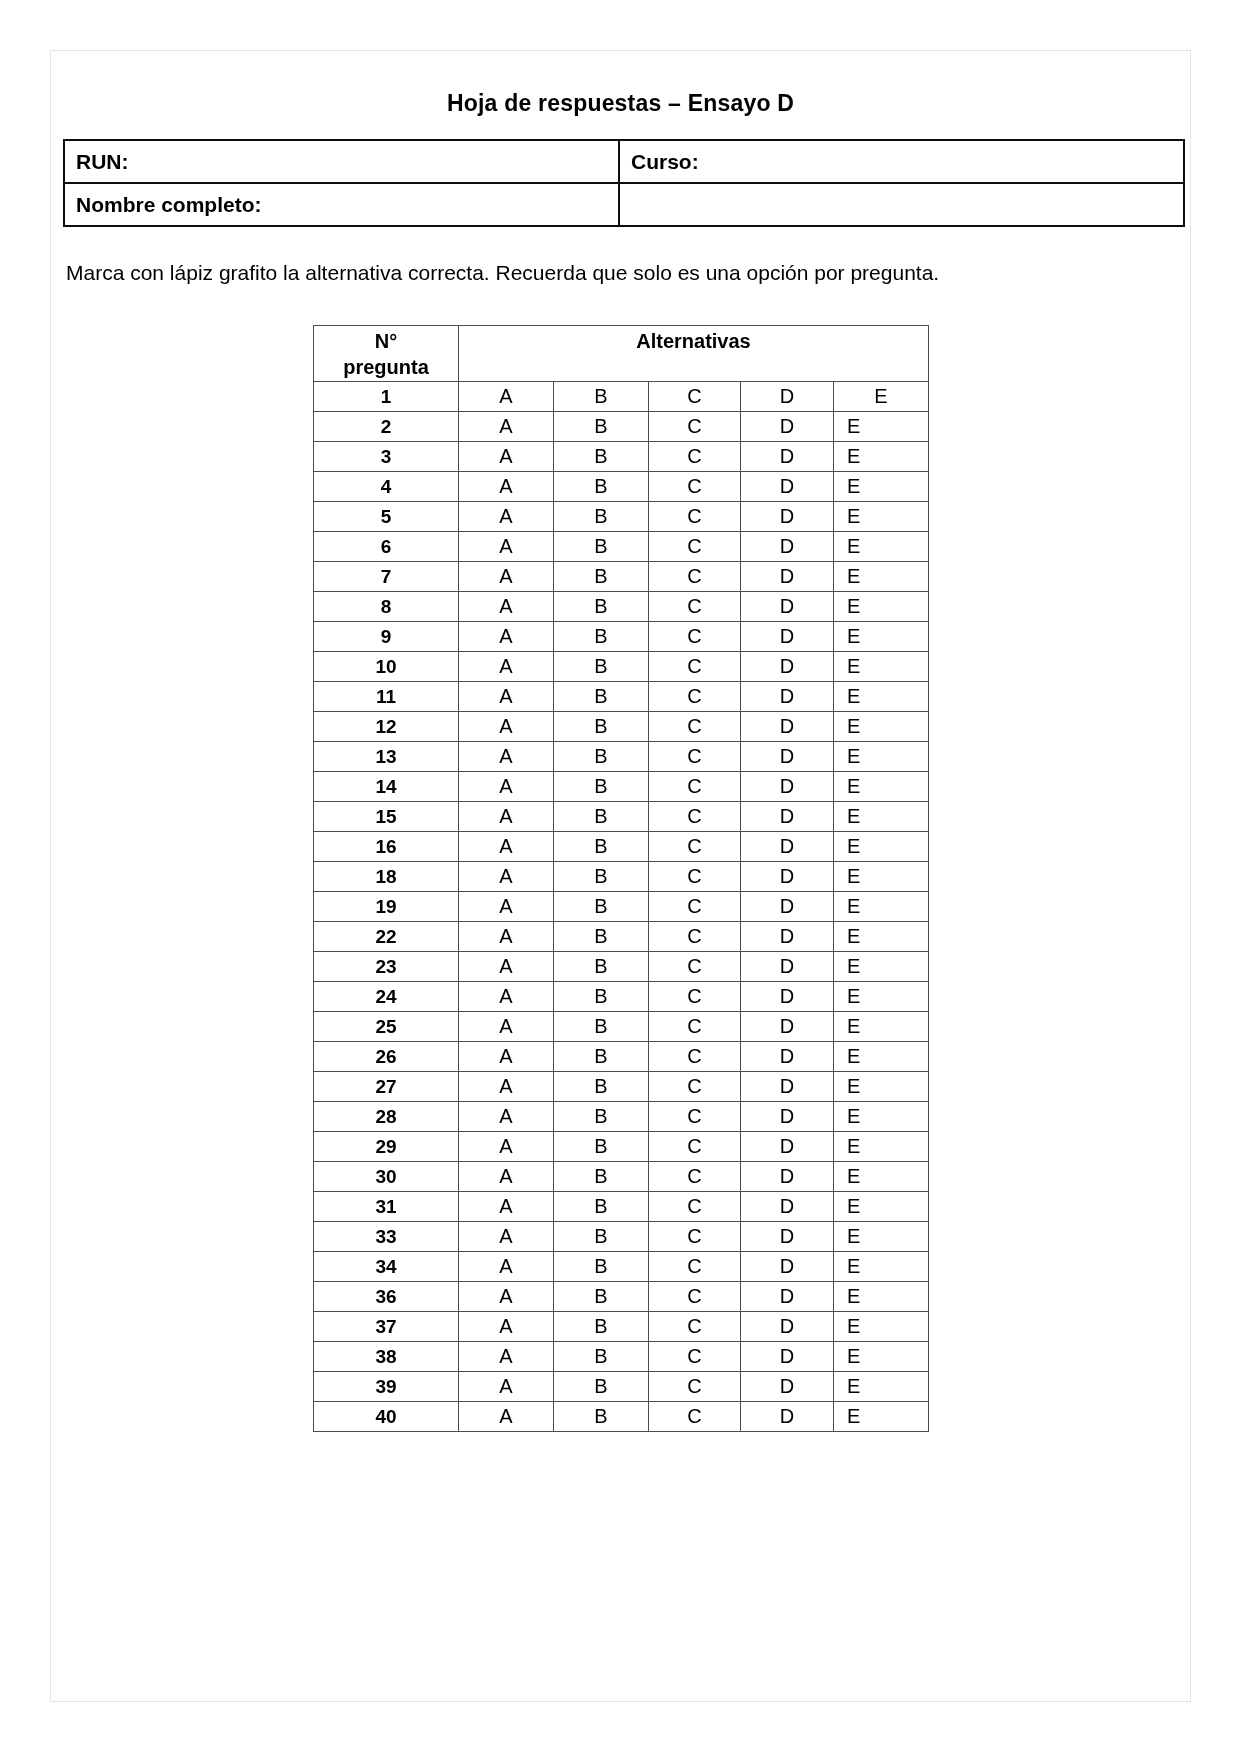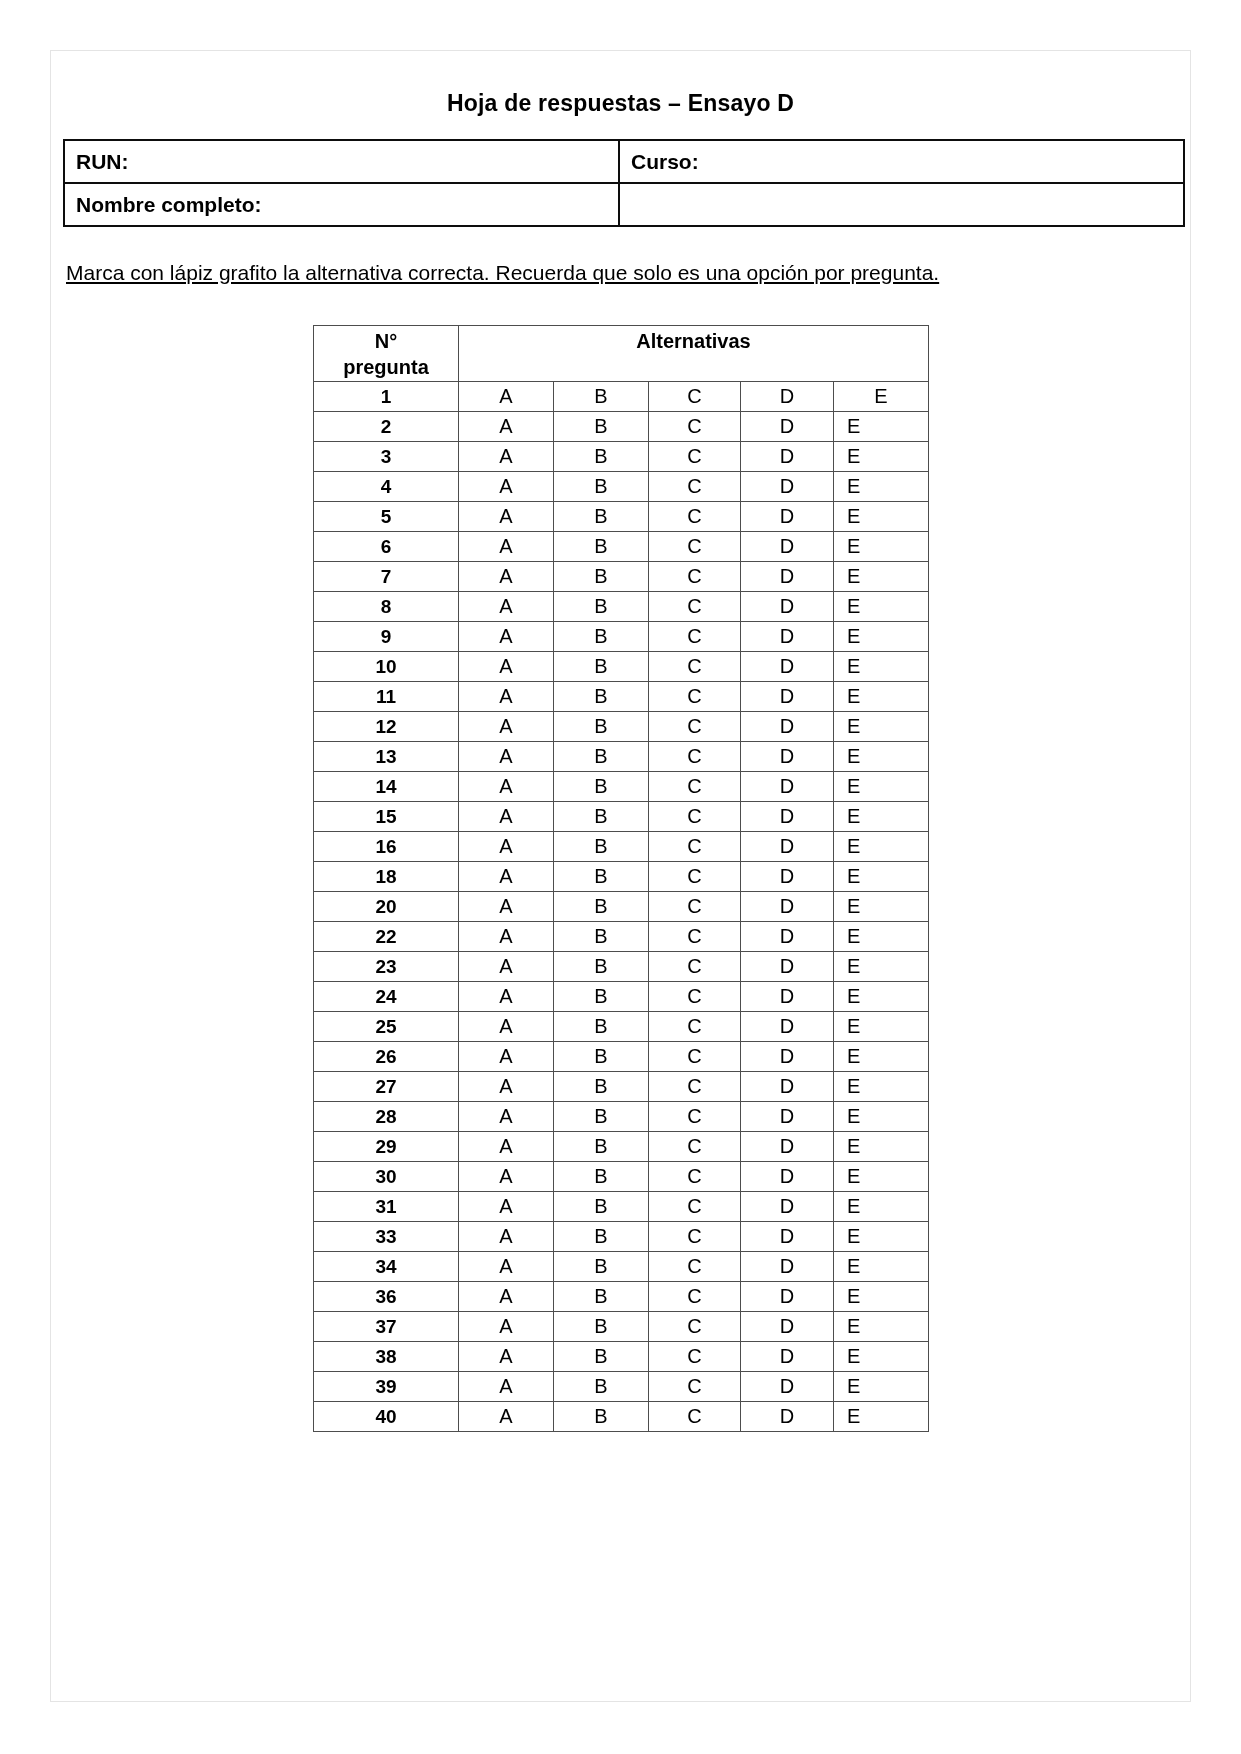"Marca con lápiz grafito la" .instruction { text-decoration: underline -> none }
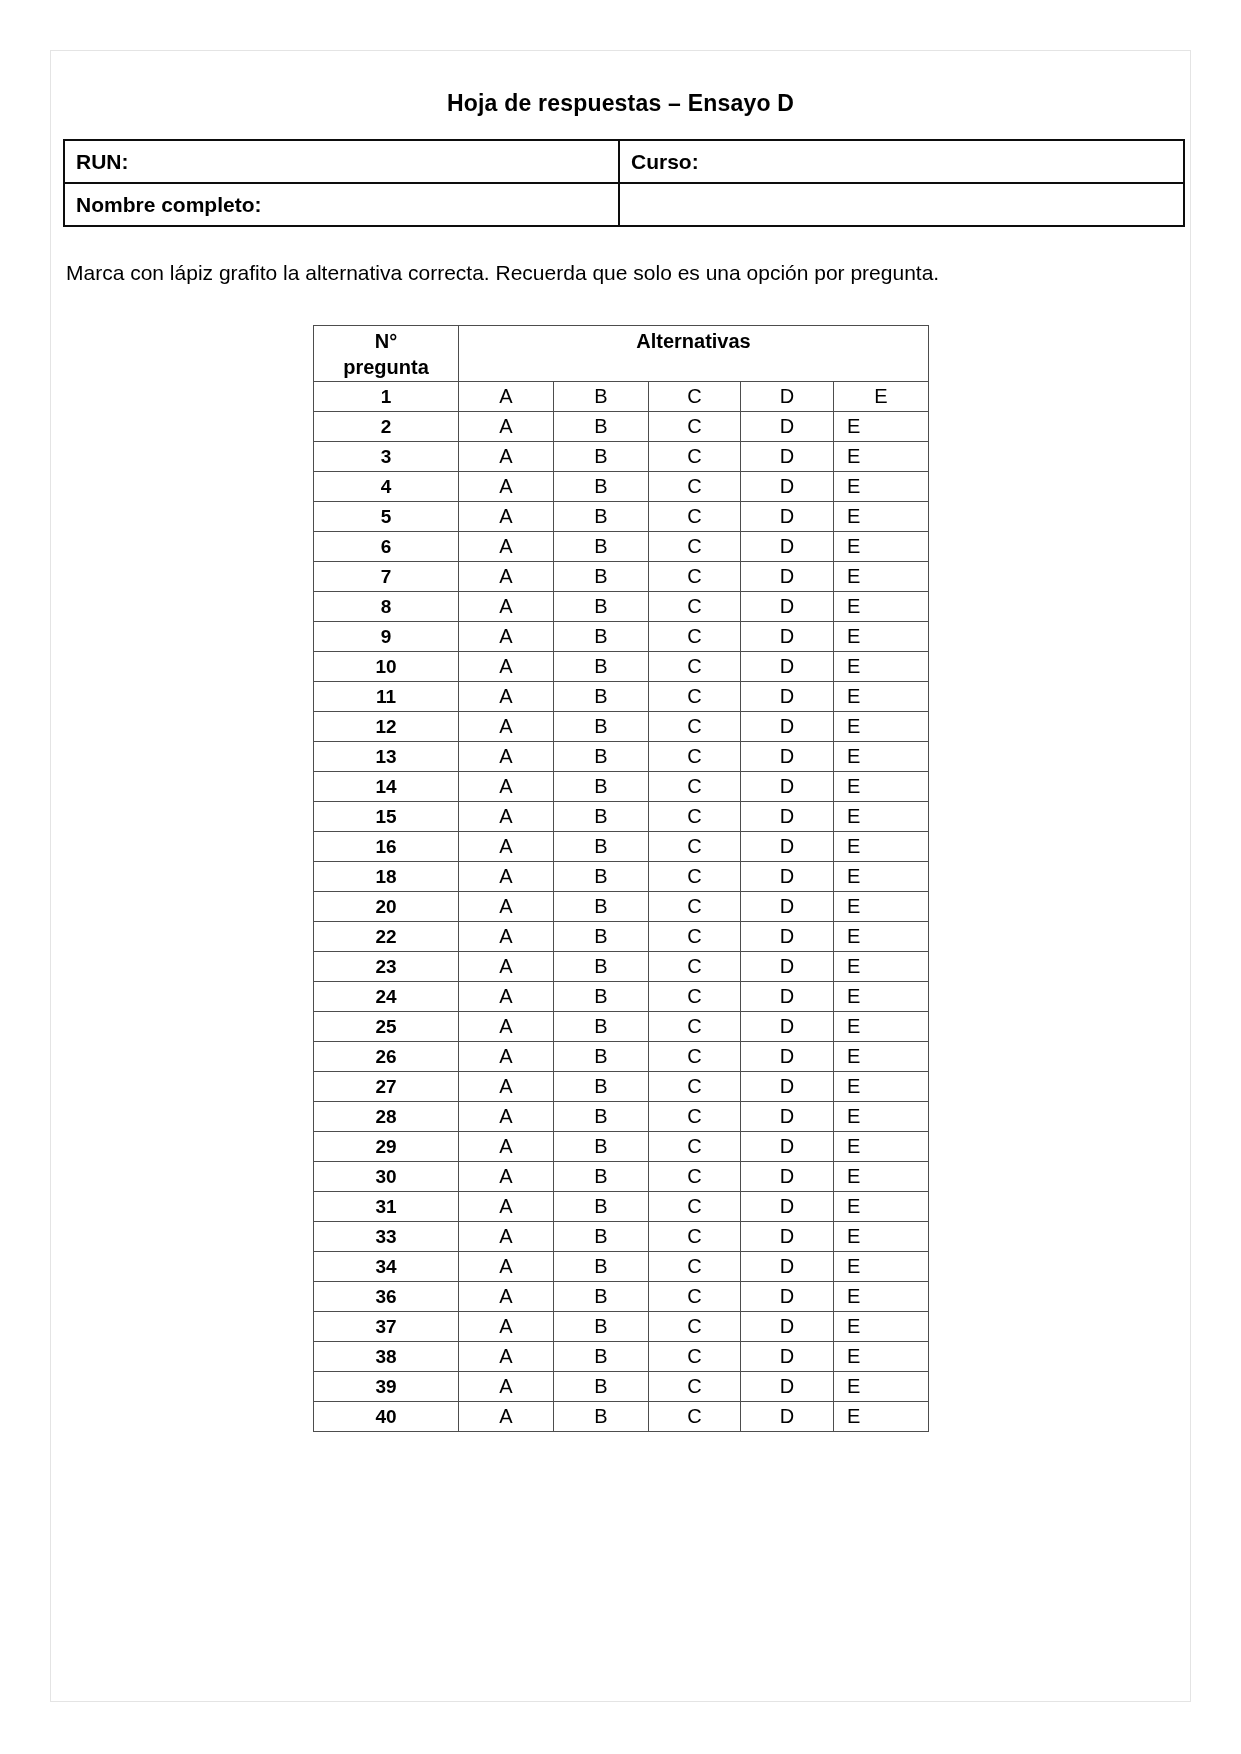"20" td.qnum { text: 20 -> 19 }
